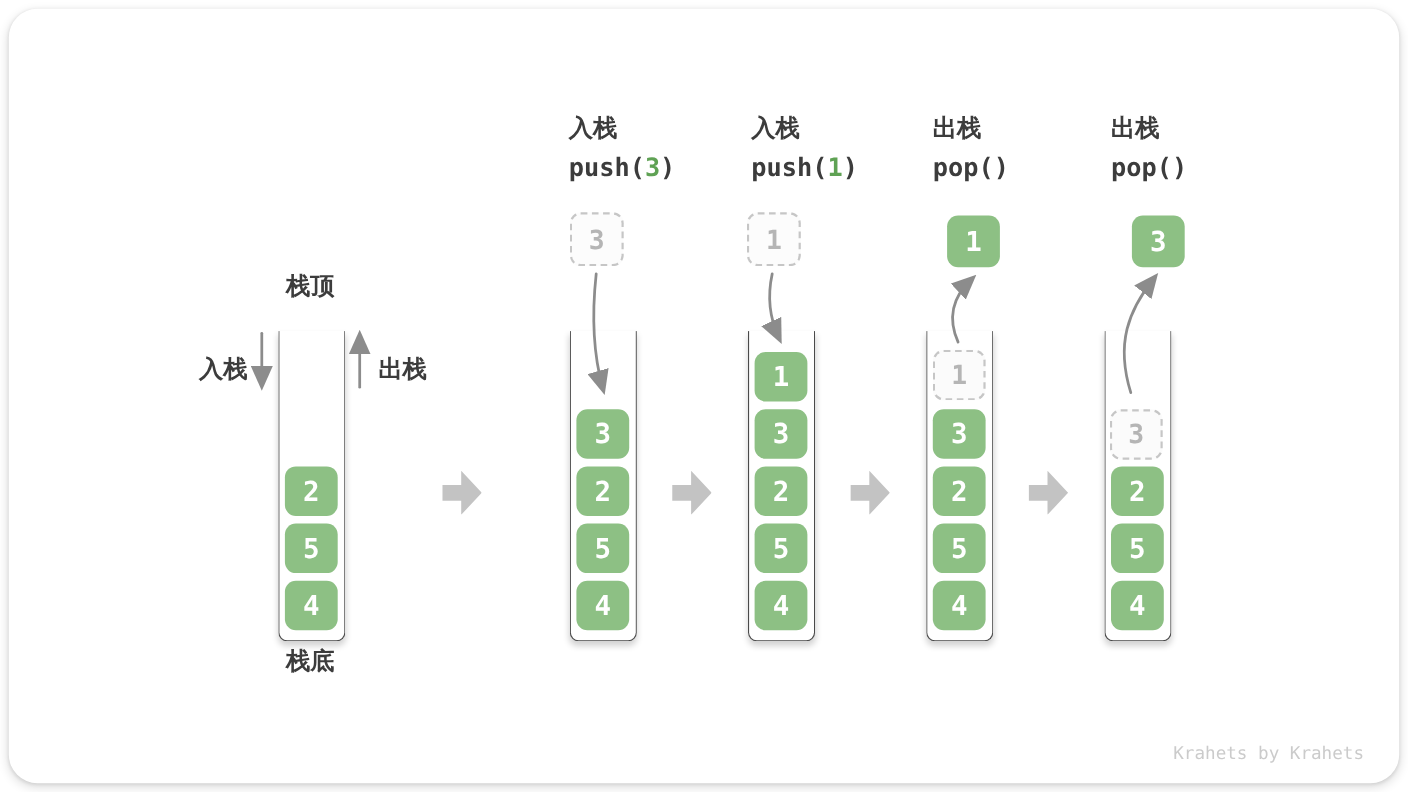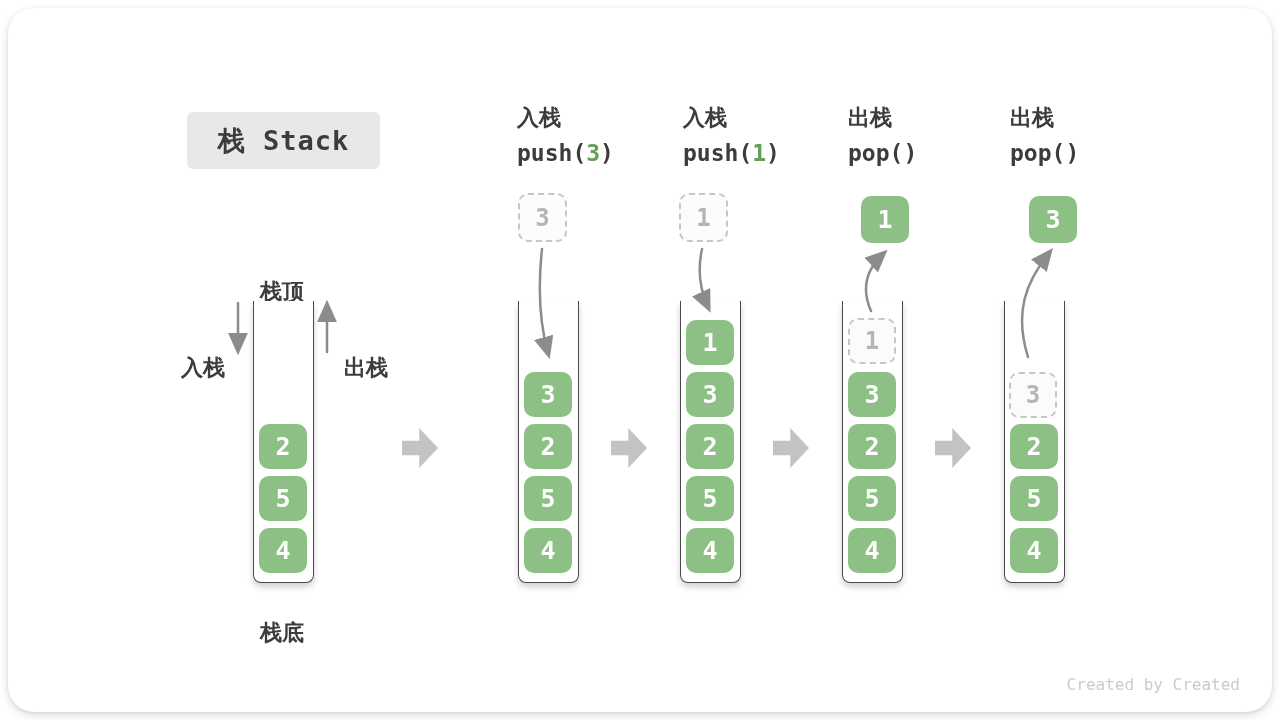"栈 Stack" div.title-badge { html: <div> <span>栈 Stack</span> </div> -> none }
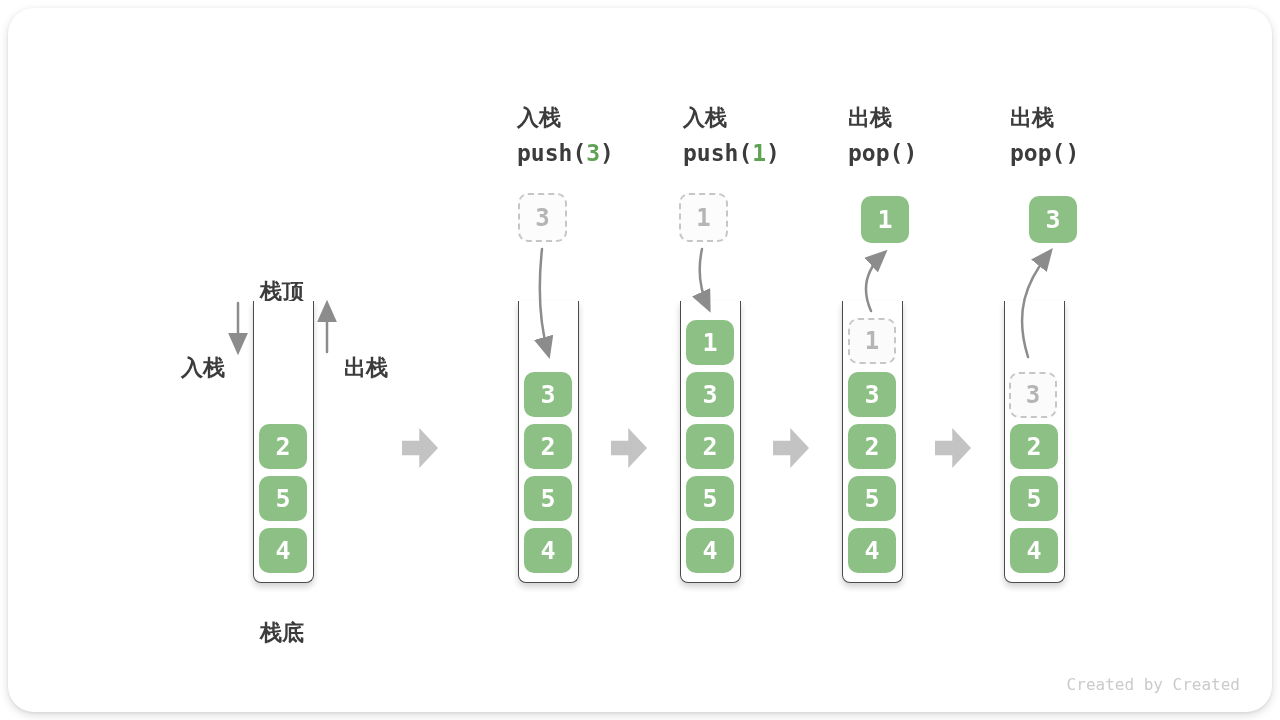"栈顶" .zh-label { margin-top: 32px -> none }
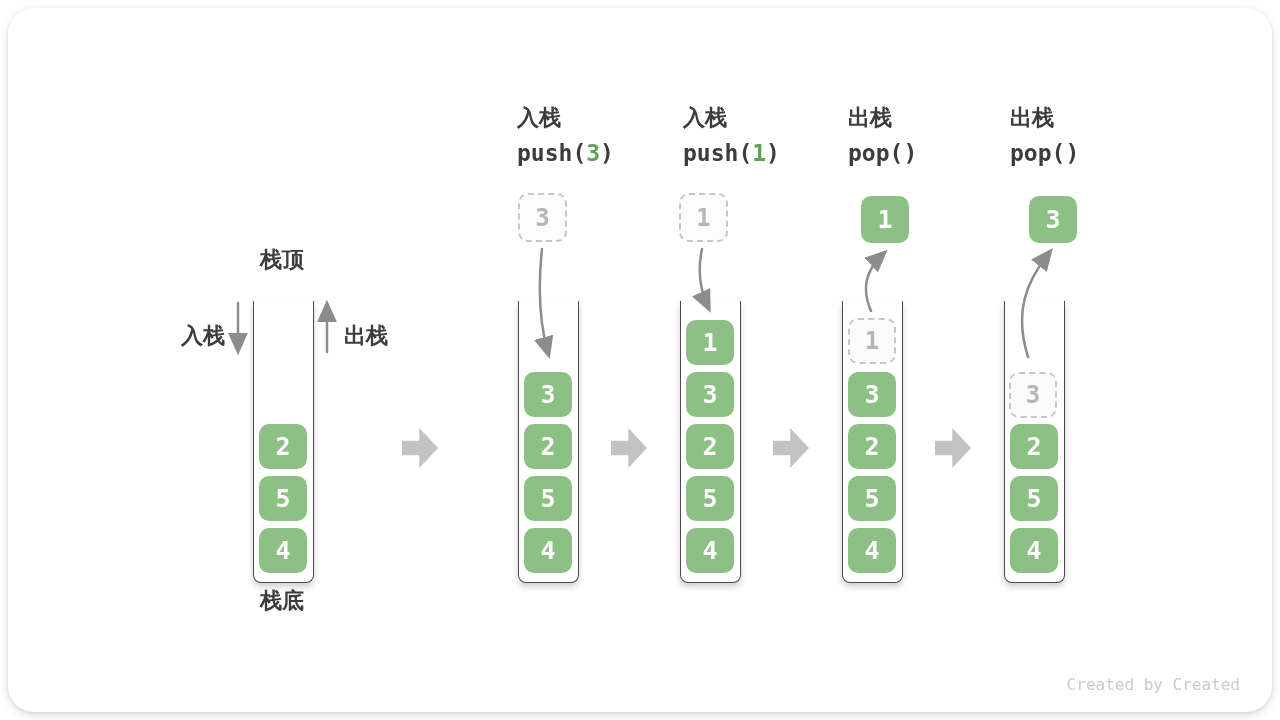"Created by Created" div.footer { text: Created by Created -> Krahets by Krahets }
